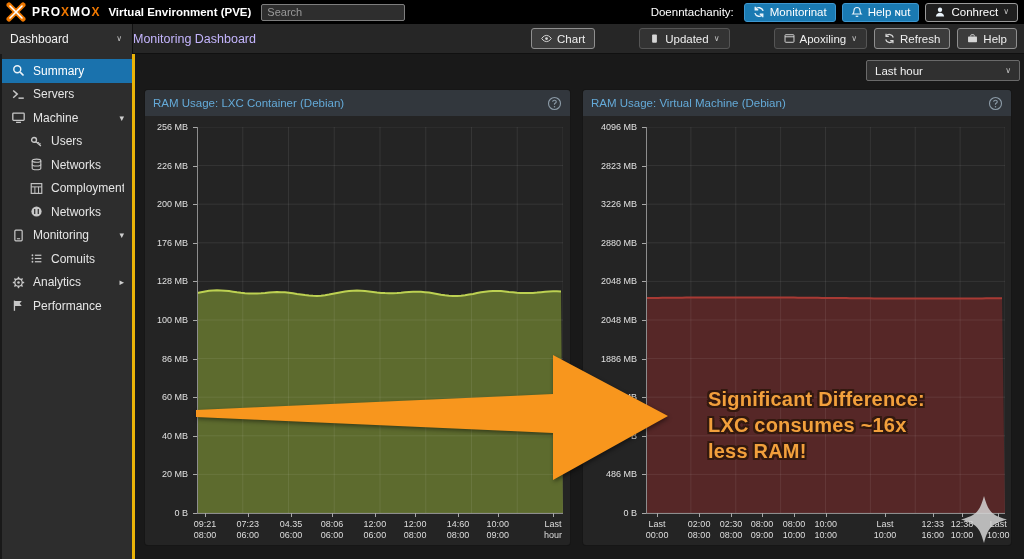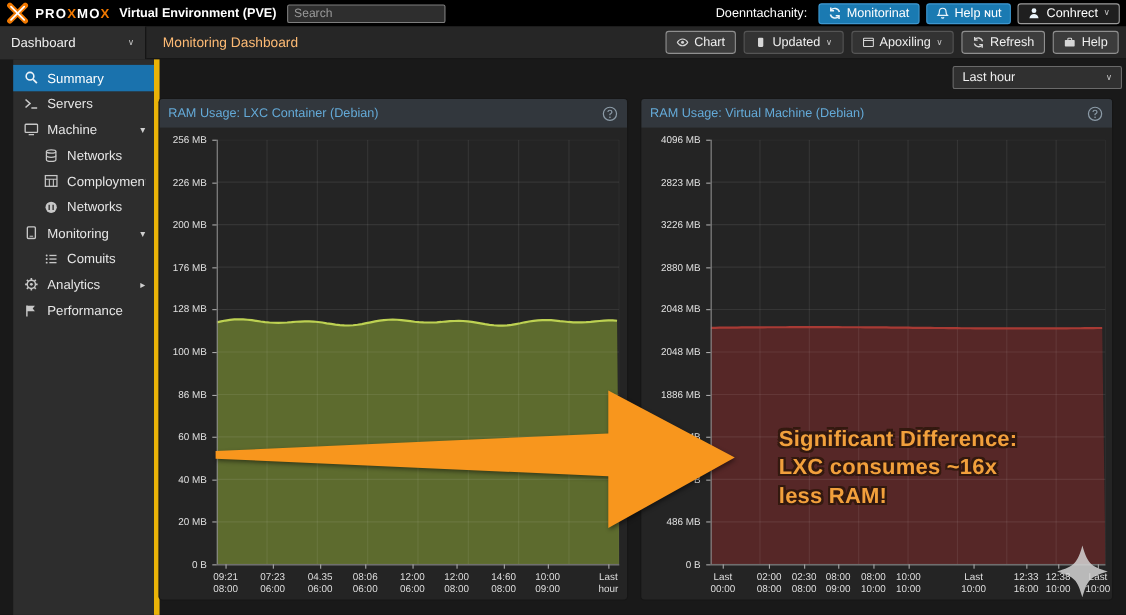"Monitoring Dashboard" .ptitle { color: #fdba74 -> #c4b5fd; margin-left: 15px -> 0 }
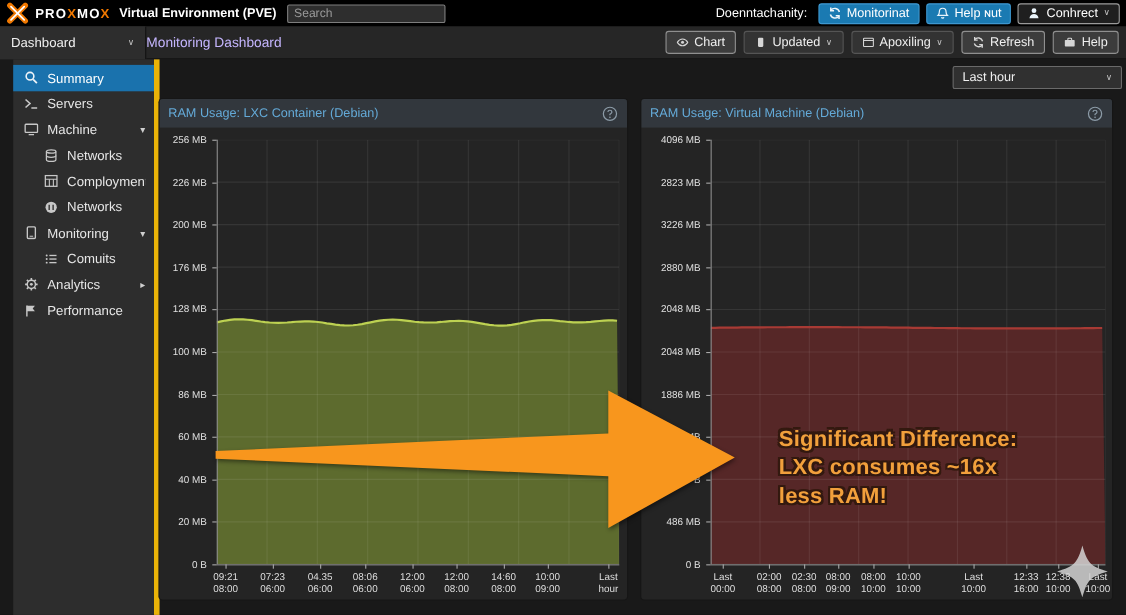"Updated" .btn2.dim { margin-left: none -> 37px }
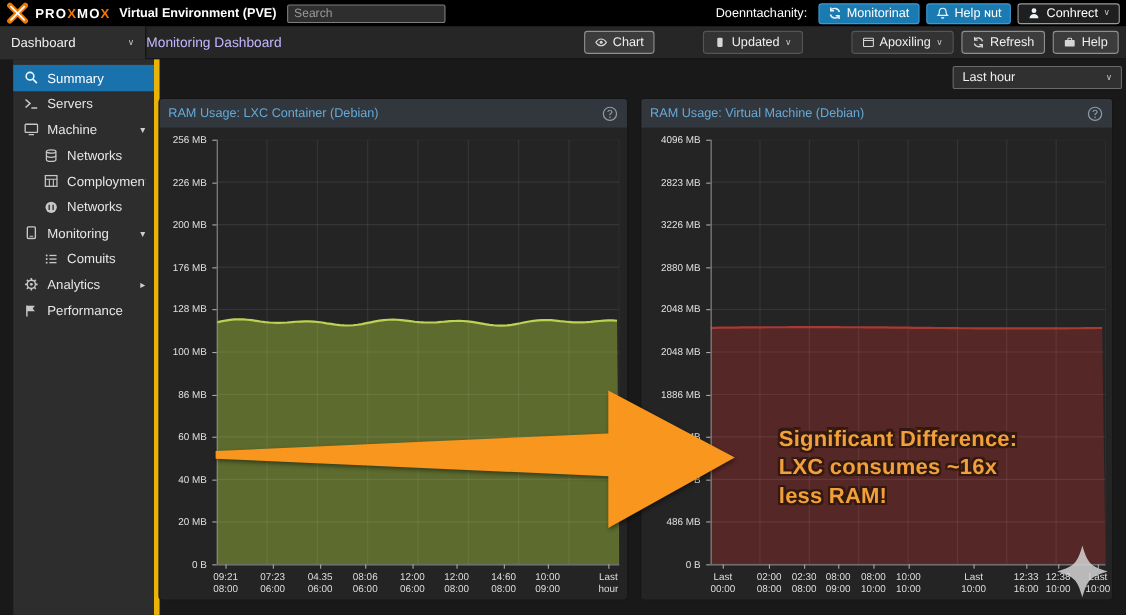"Summary" .sidebar { border-right: 5px solid #eab308 -> 3px solid #eab308; left: 12px -> 2px }
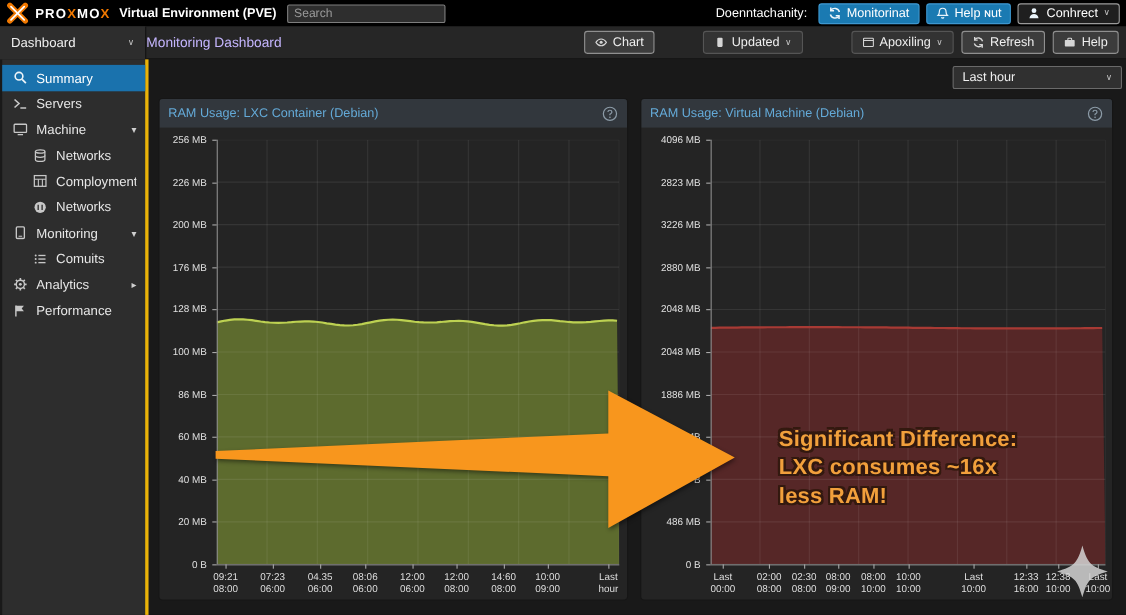"Users" div.side-item { html: none -> <div> <span> <svg> <circle></circle> <path></path> </svg> </span> <span>Users</span> </div> }
